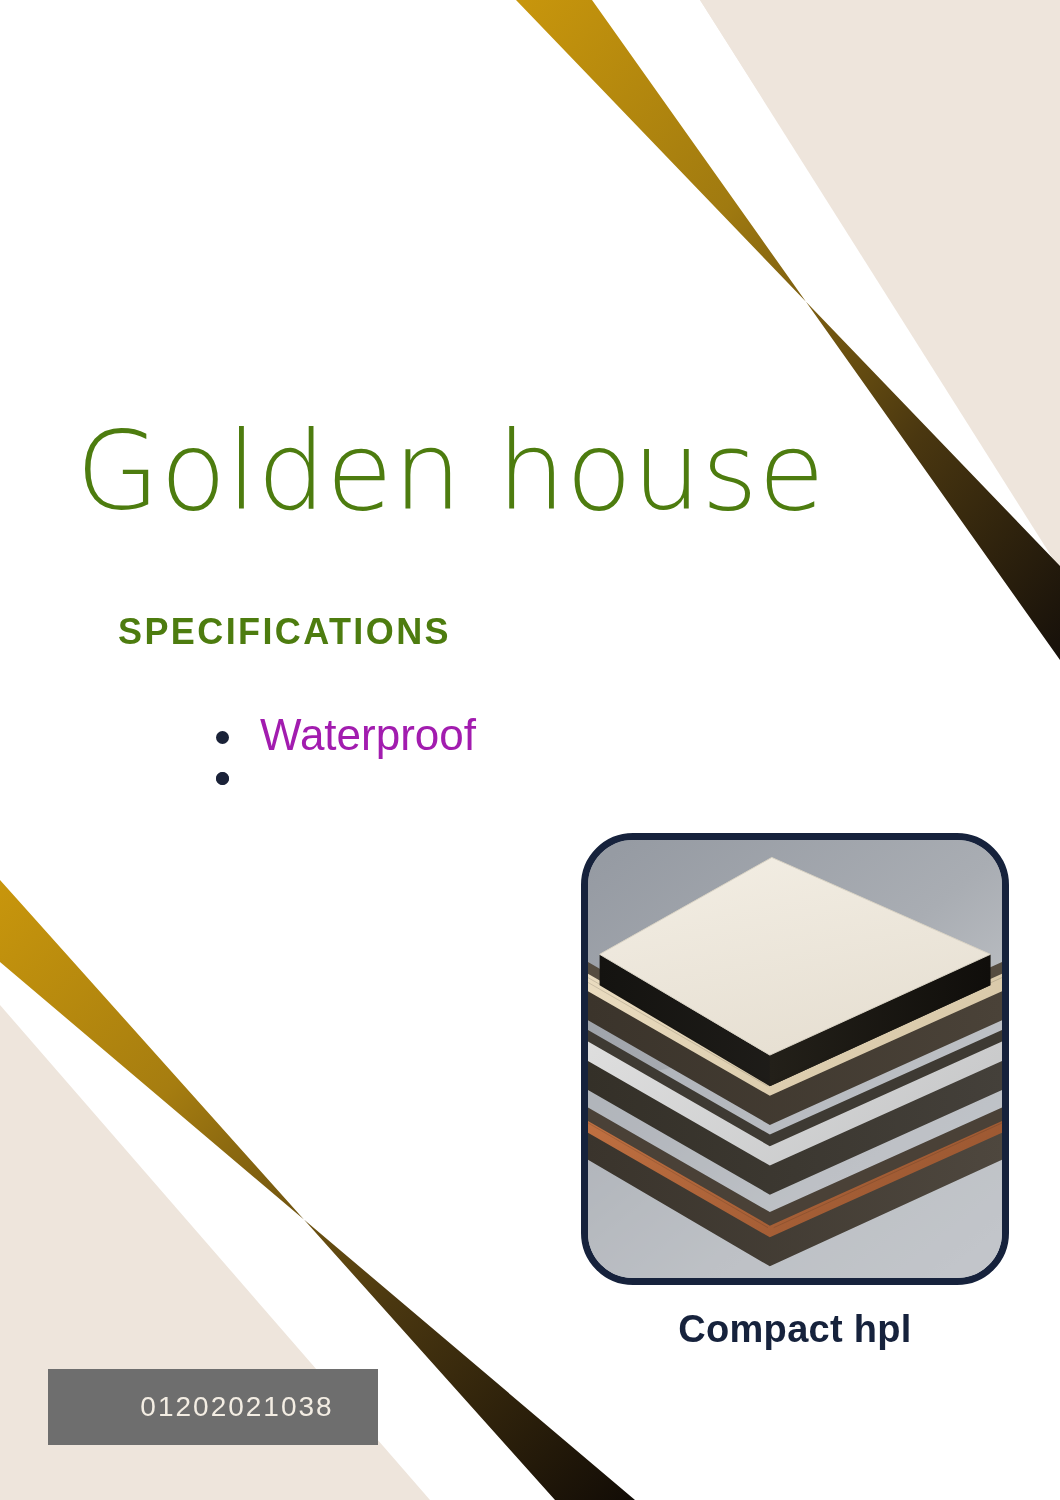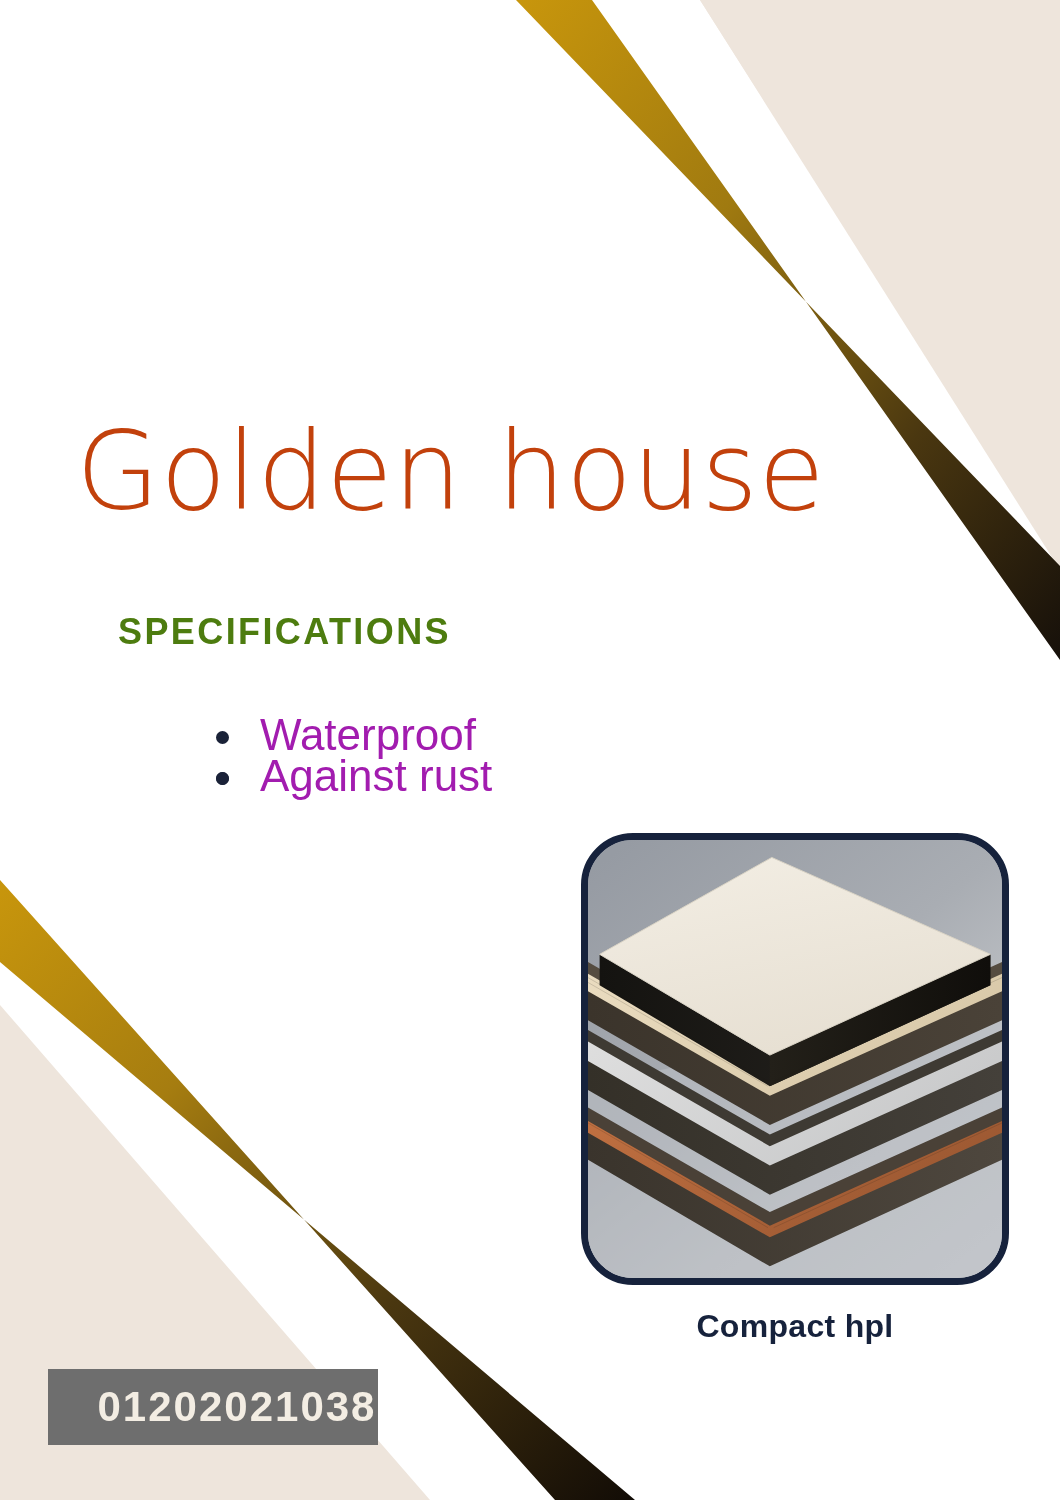"Golden house" .brand-title { color: #c2410c -> #4d7c0f }
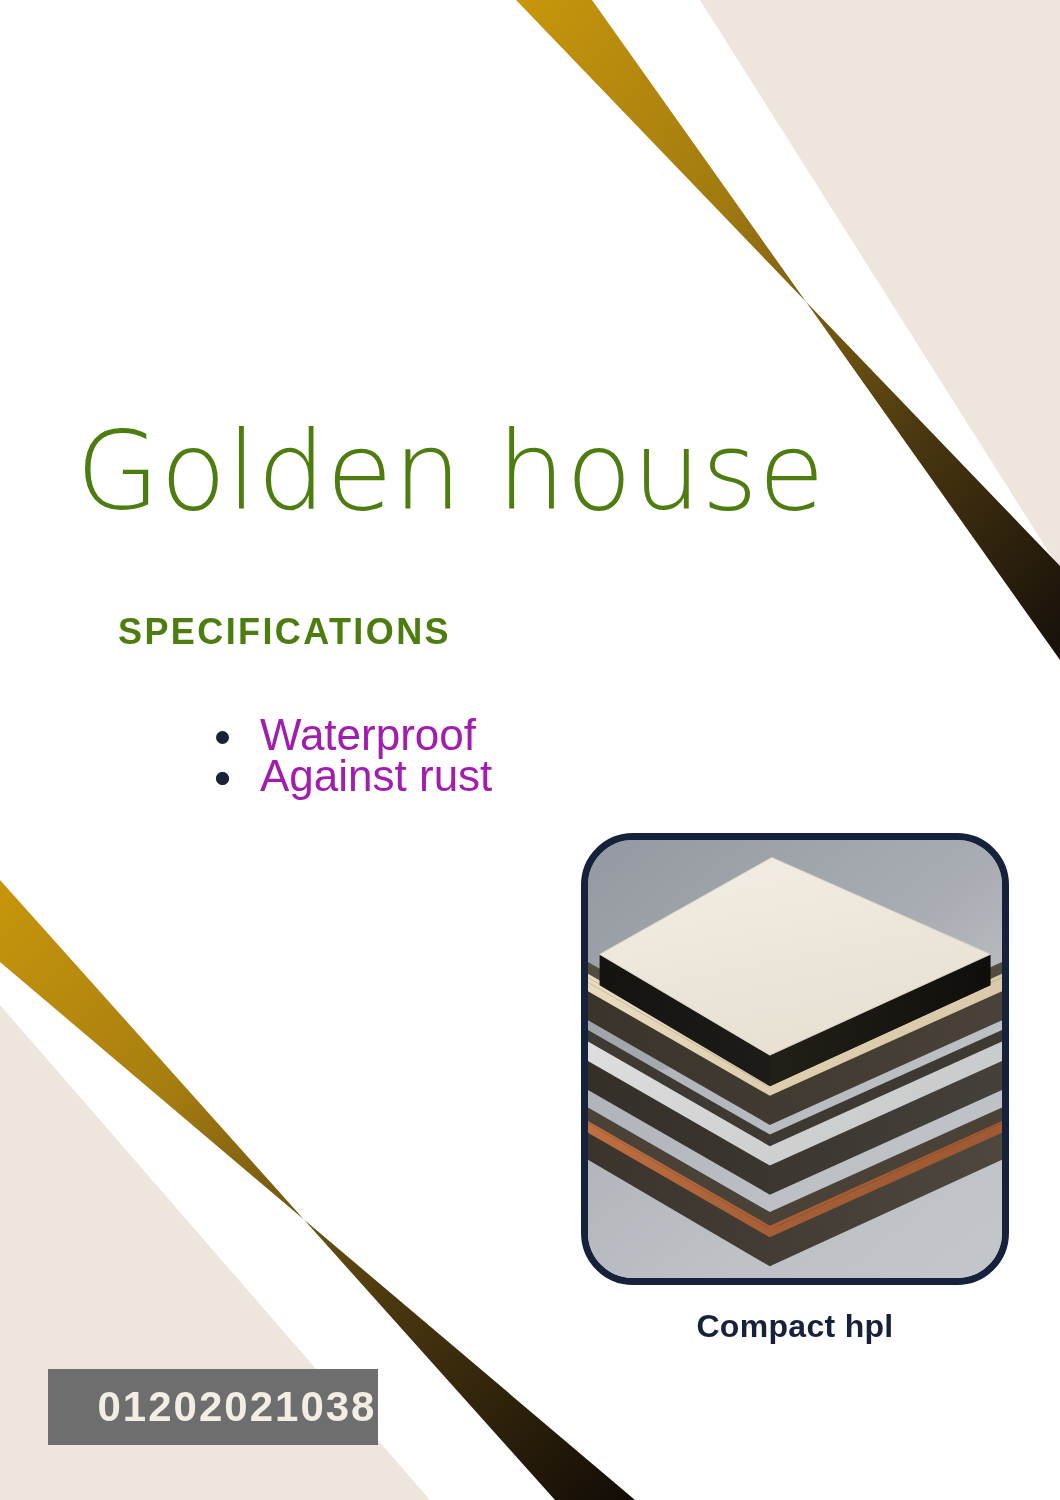"Against rust" span { html: <span>Against rust</span> -> none }
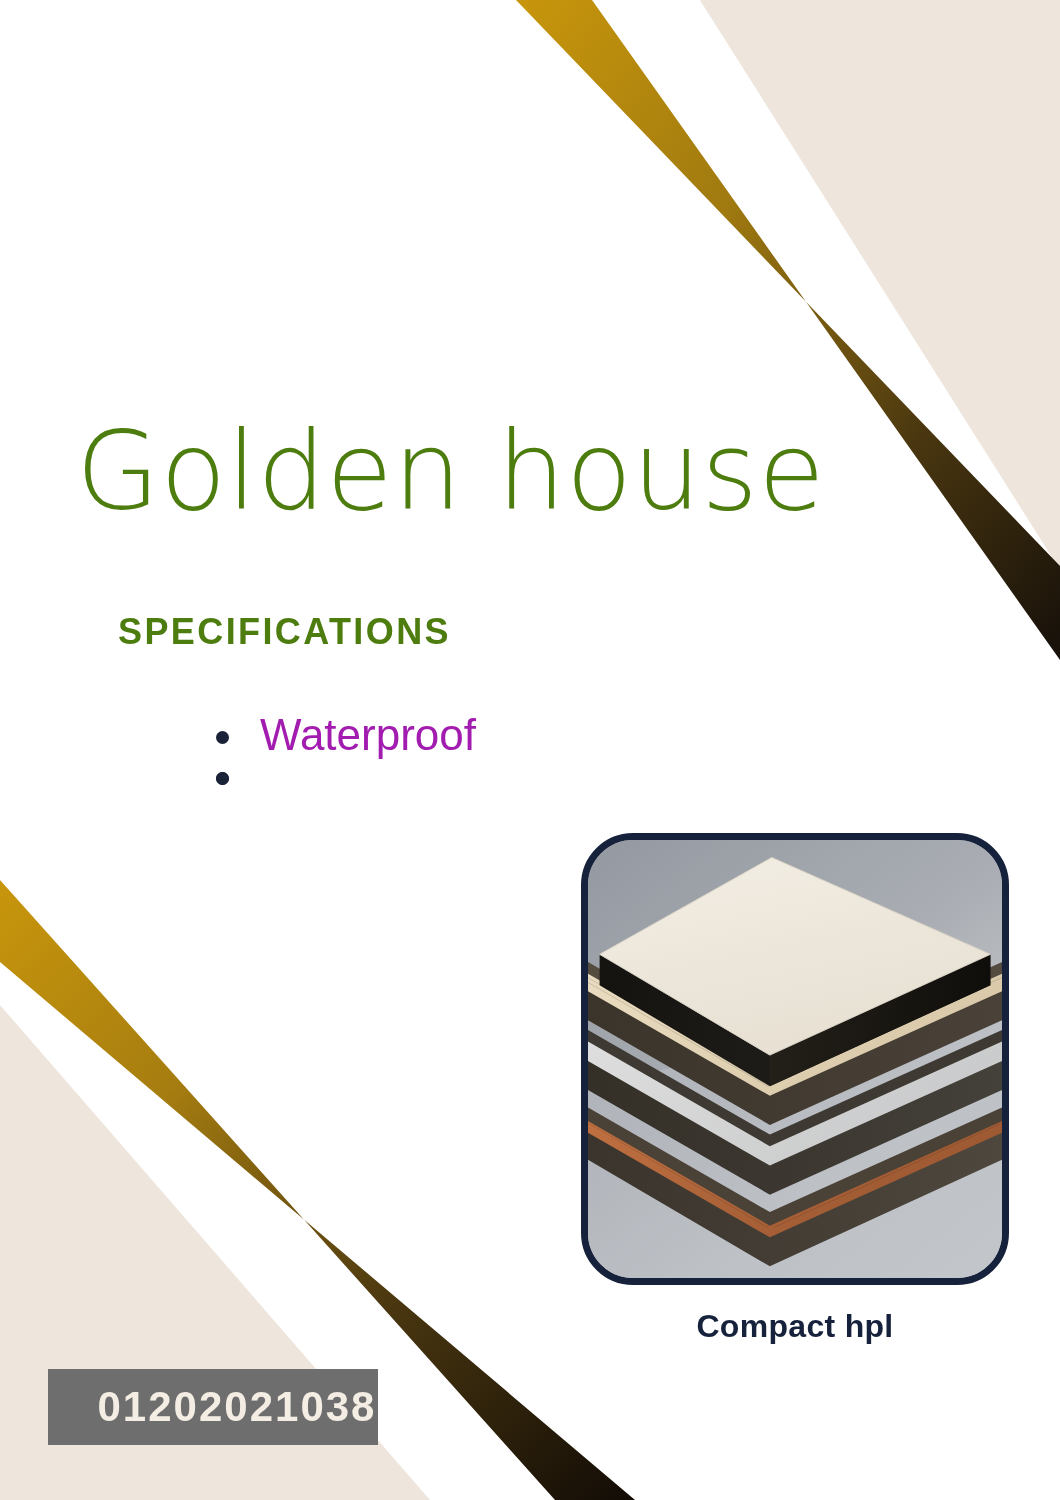"Compact hpl" .product-caption { font-size: 32px -> 38px }
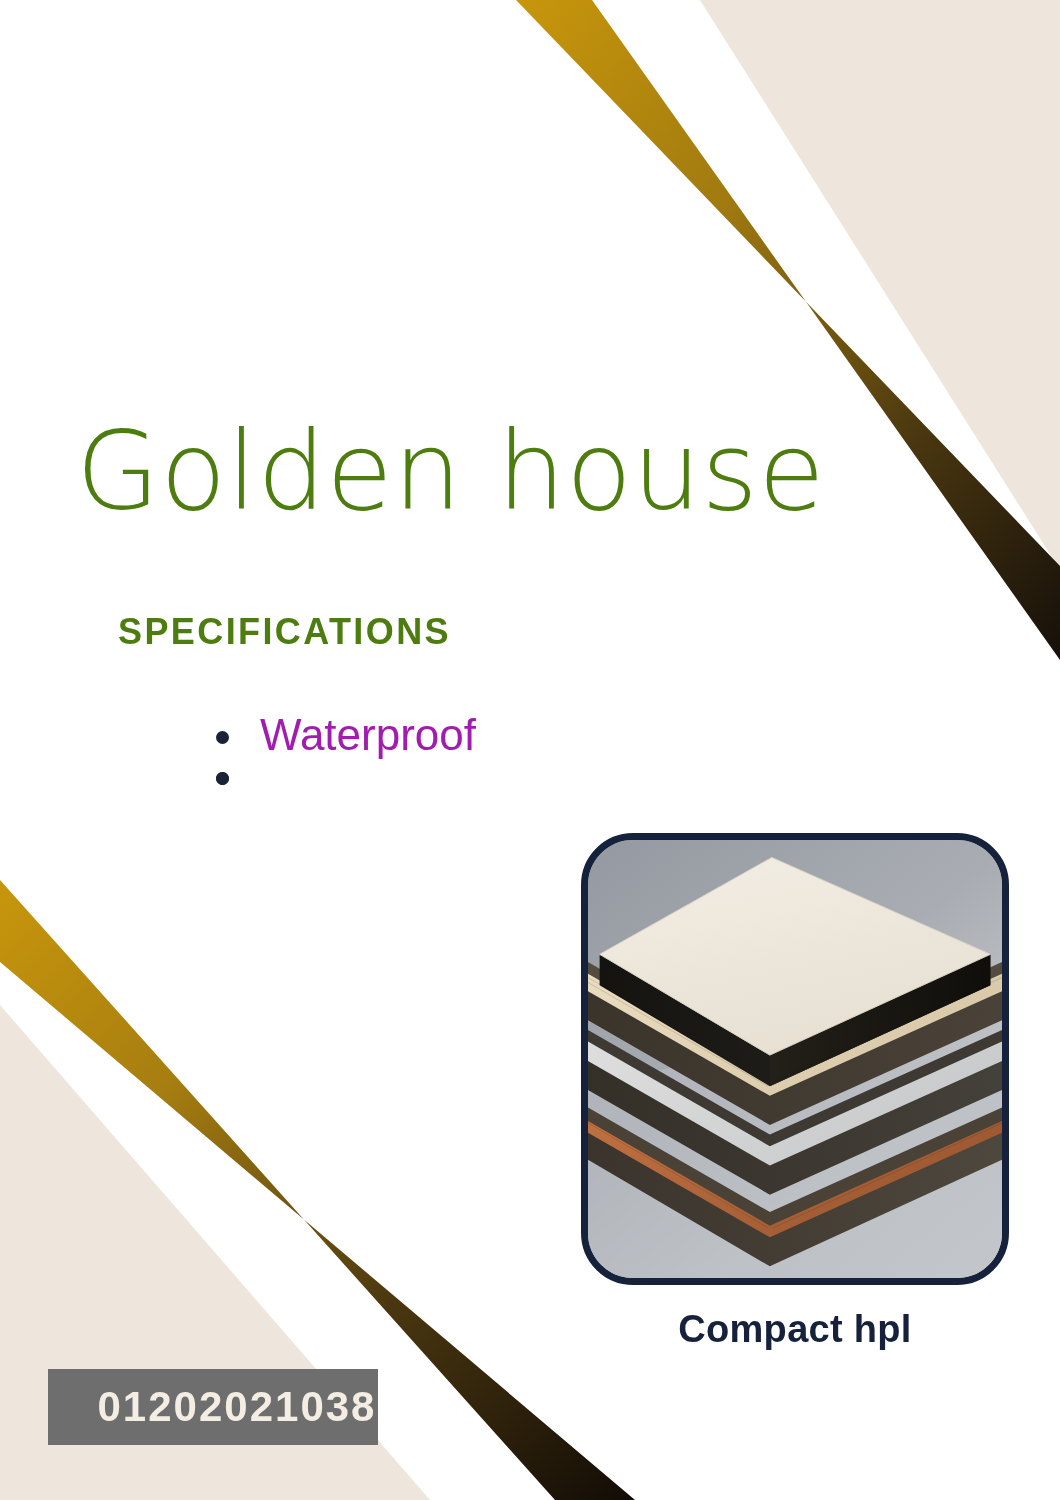"01202021038" .phone-badge .phone-number { font-size: 42px -> 28px; font-weight: bold -> normal }
